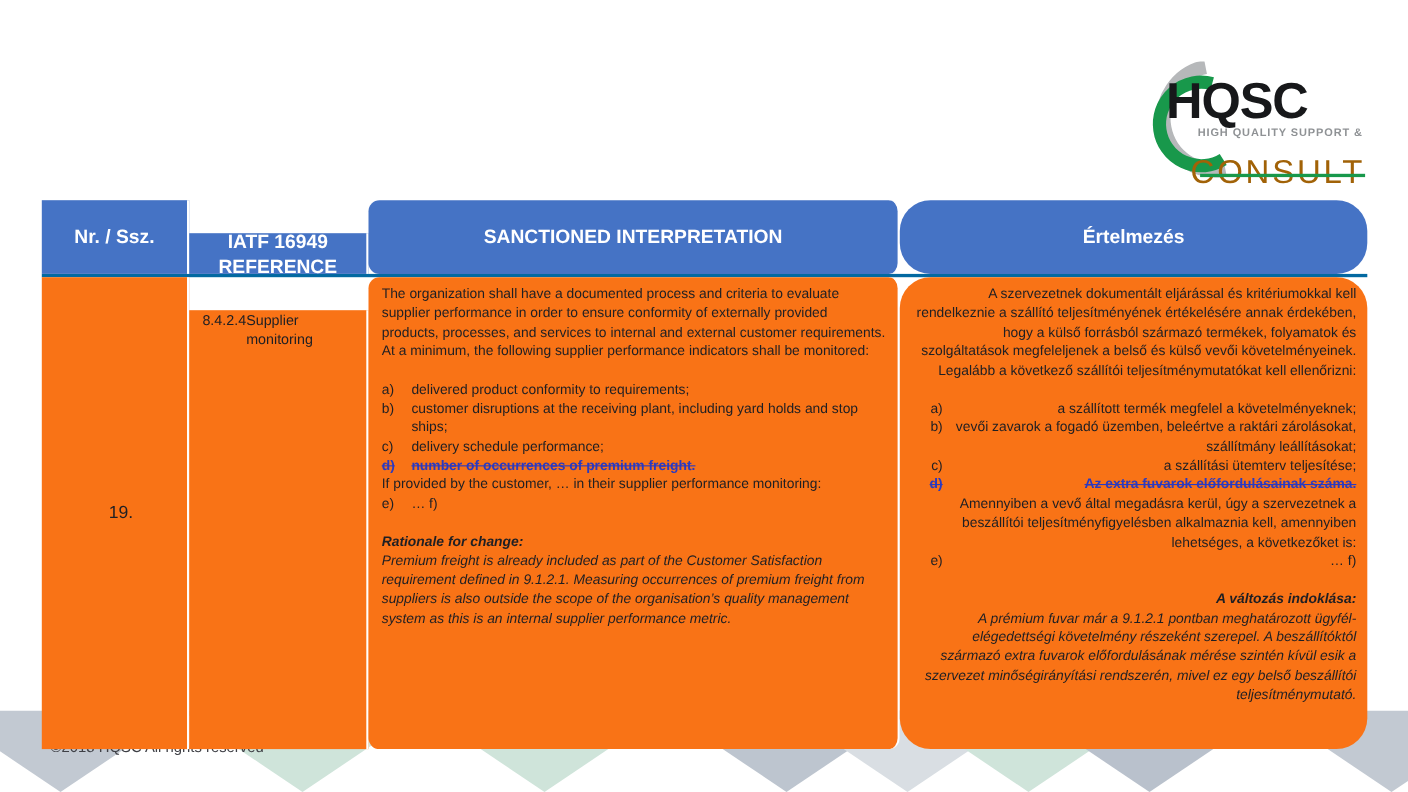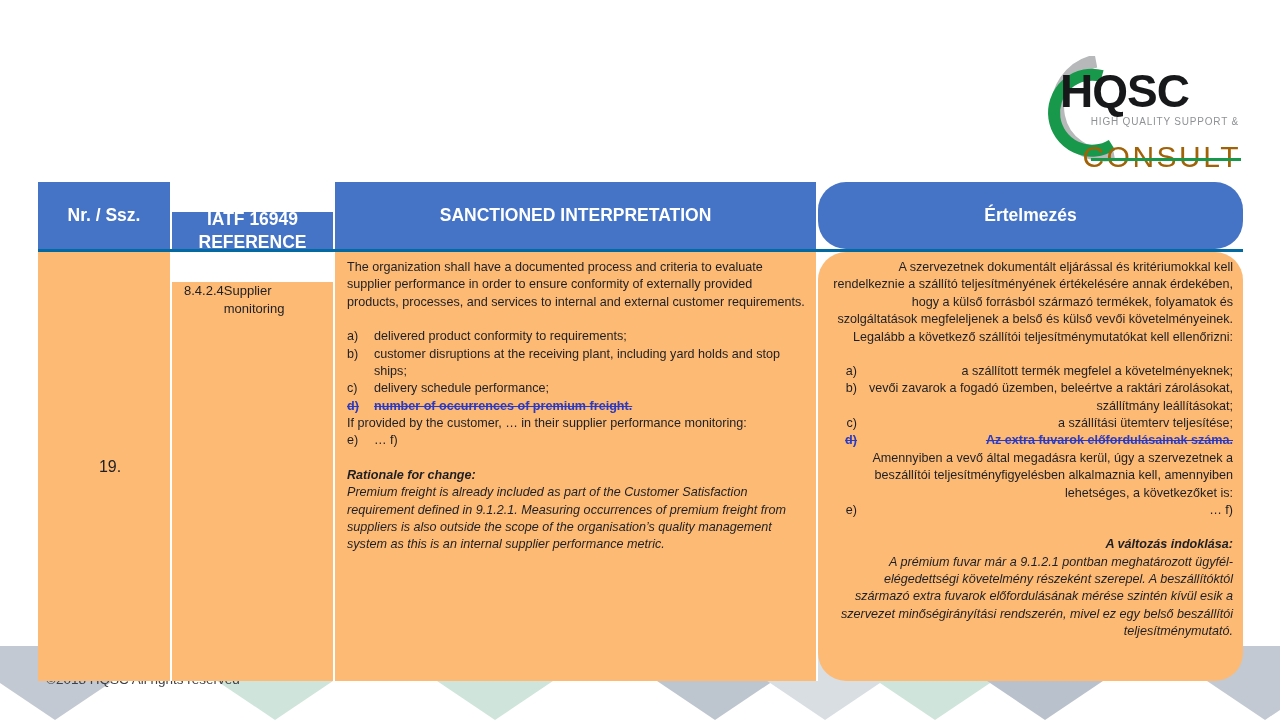"HIGH QUALITY SUPPORT &" .logo .tagline { font-weight: none -> bold }
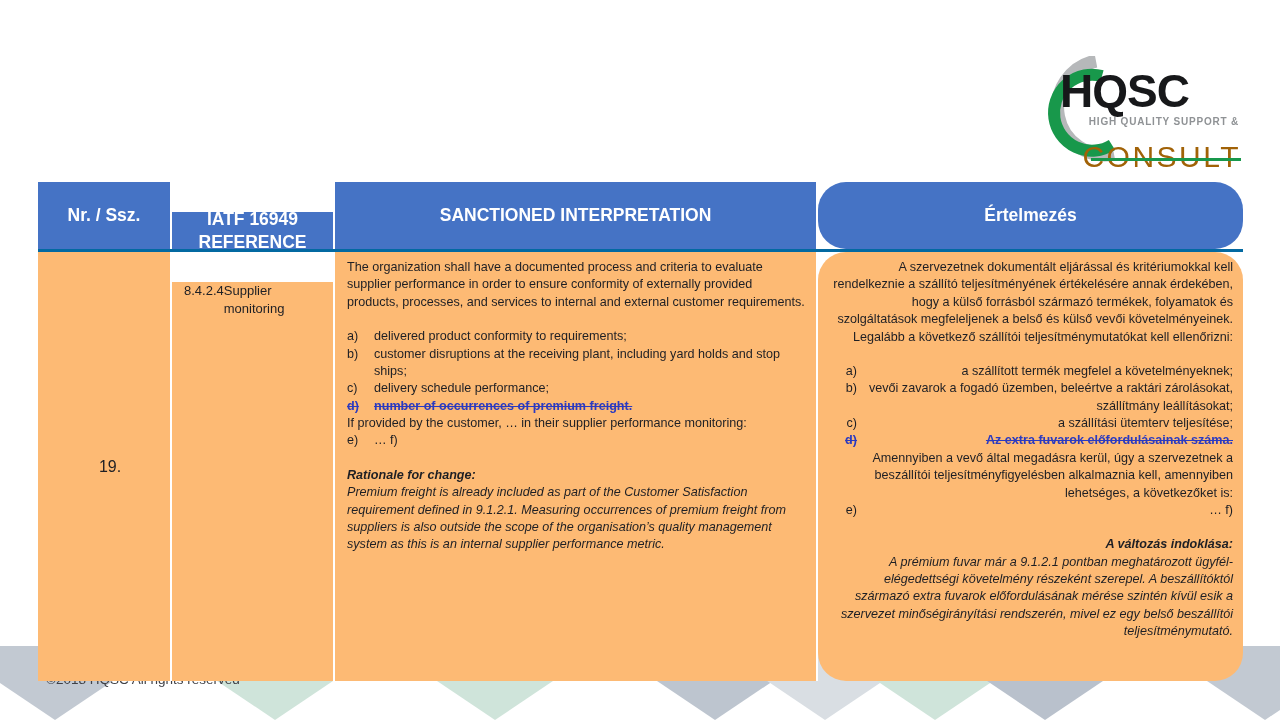"SANCTIONED INTERPRETATION" .c3 { border-radius: none -> 10px }
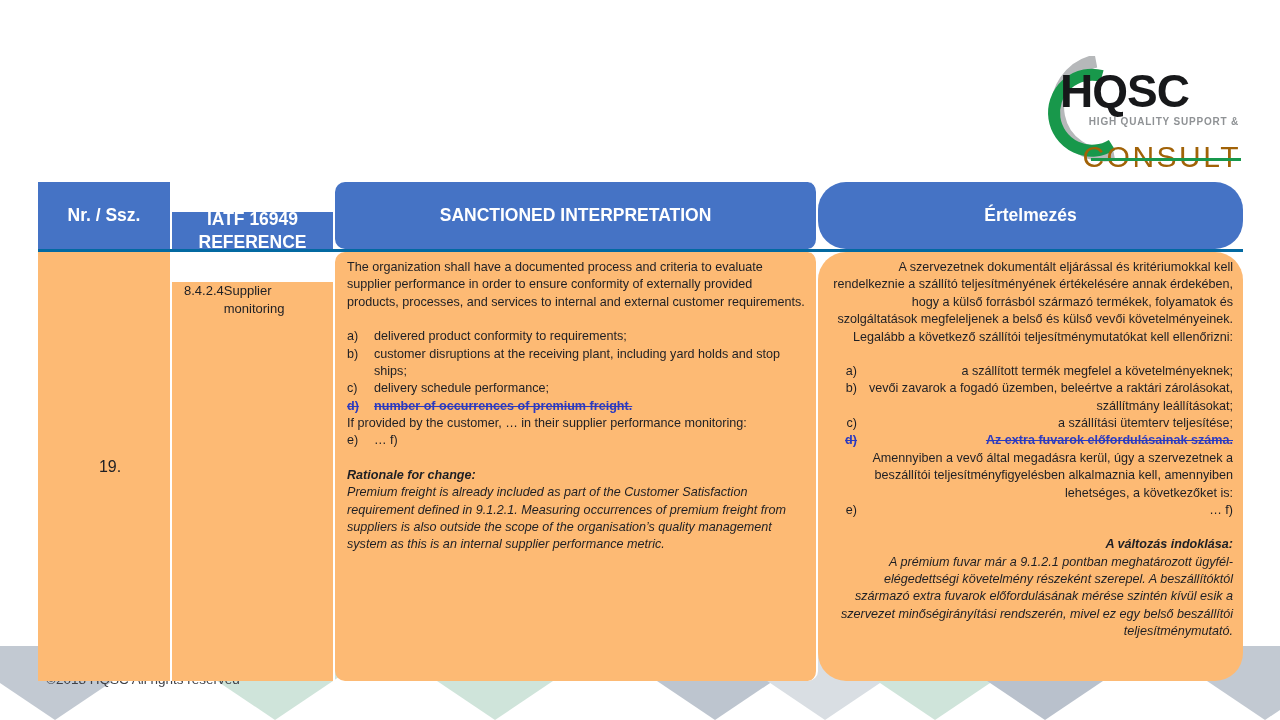"The organization shall have a" .tbody .t-cell { background: #fdba74 -> #f97316 }
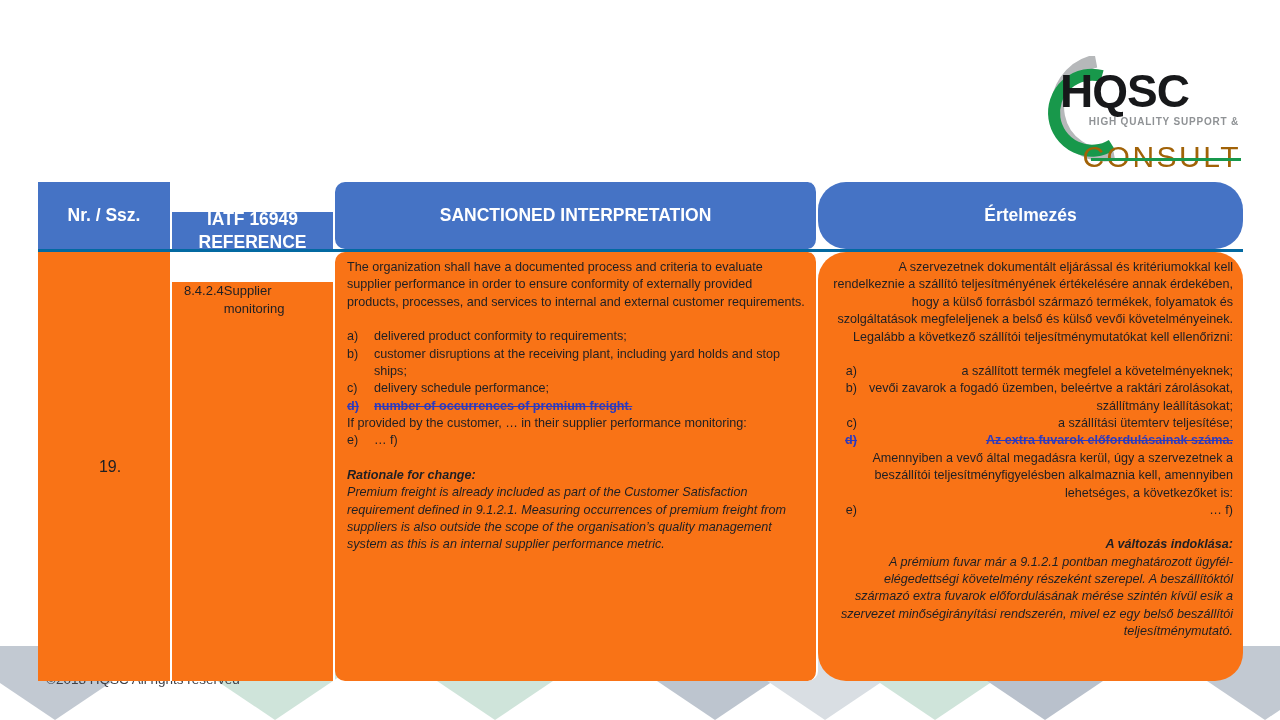"At a minimum, the following" p.b-p { html: none -> <p>At a minimum, the following supplier performance indicators shall be monitored:</p> }
